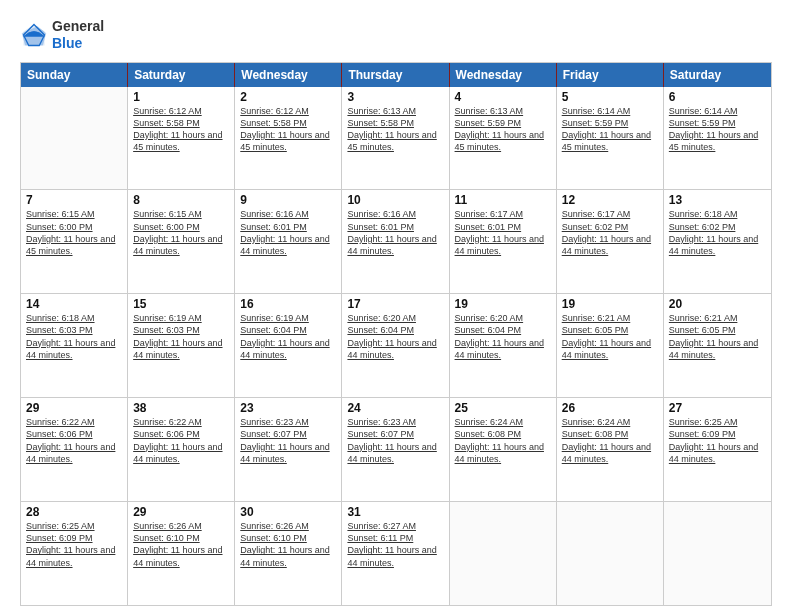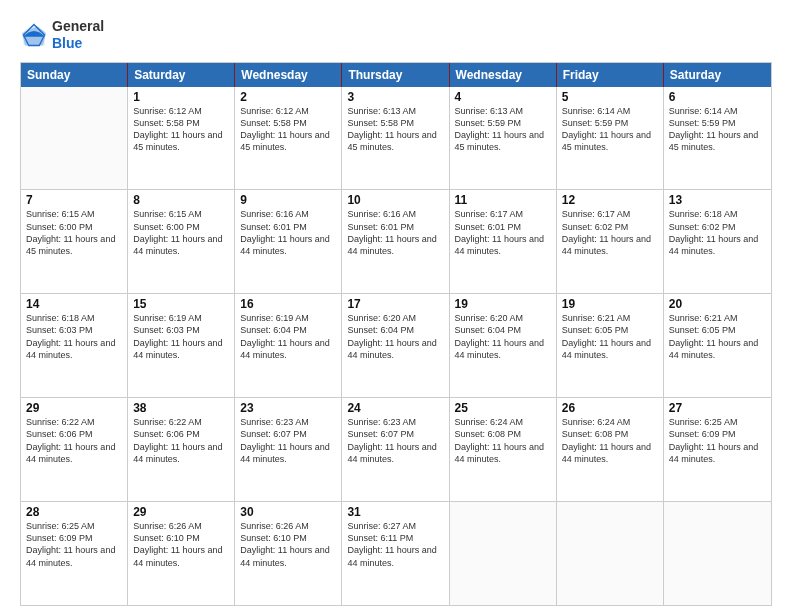"Sunrise: 6:12 AM" .cell-info { text-decoration: none -> underline }
